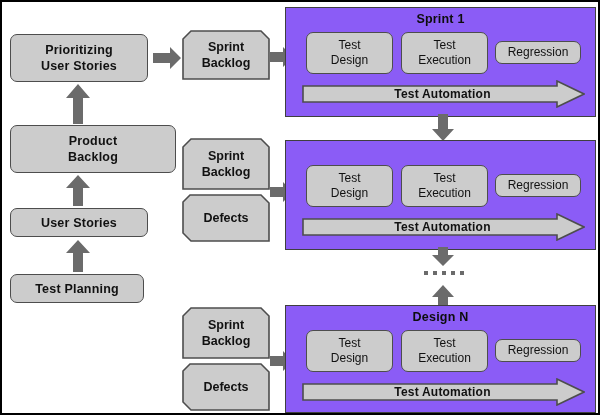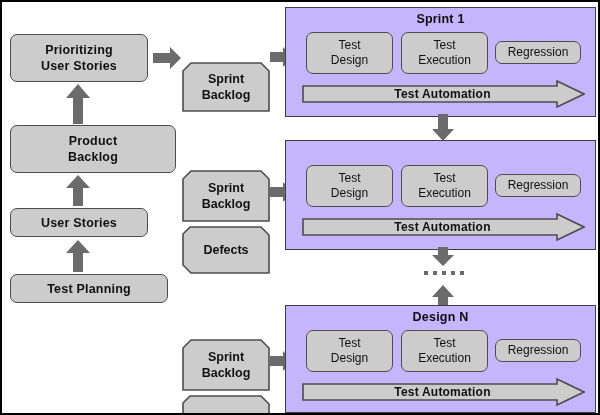"Sprint 1" .sprint { background: #c4b5fd -> #8b5cf6 }
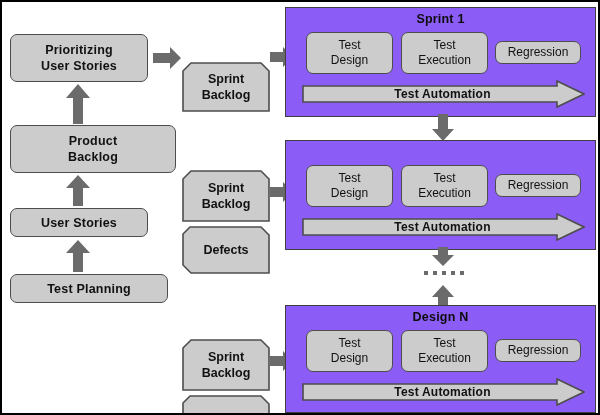"Sprint" .chamf { margin-top: 32px -> none }
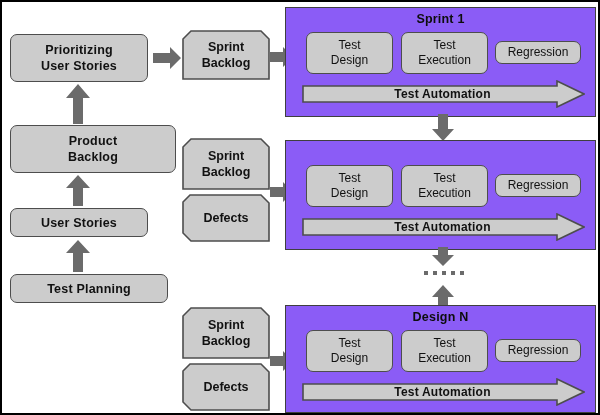"Test Planning" div.rbox { width: 158px -> 134px }
